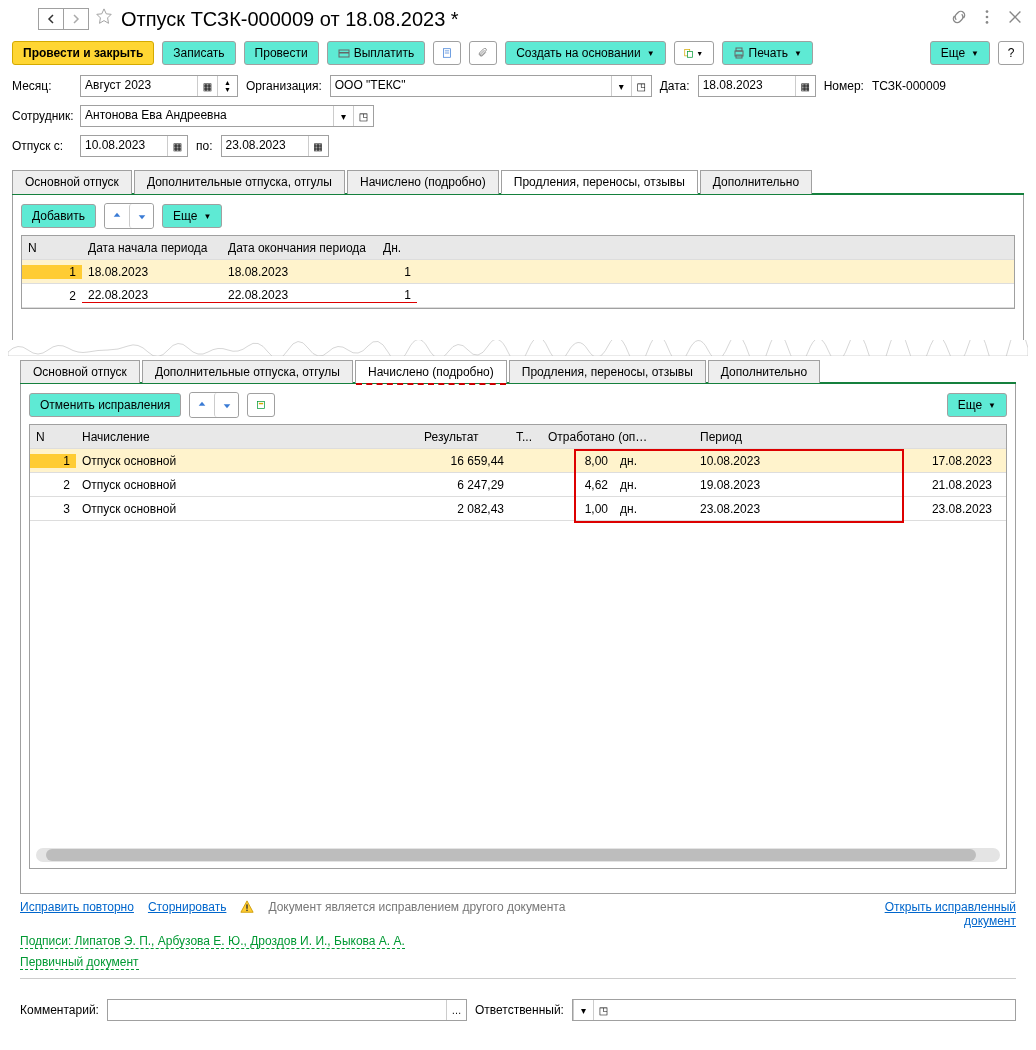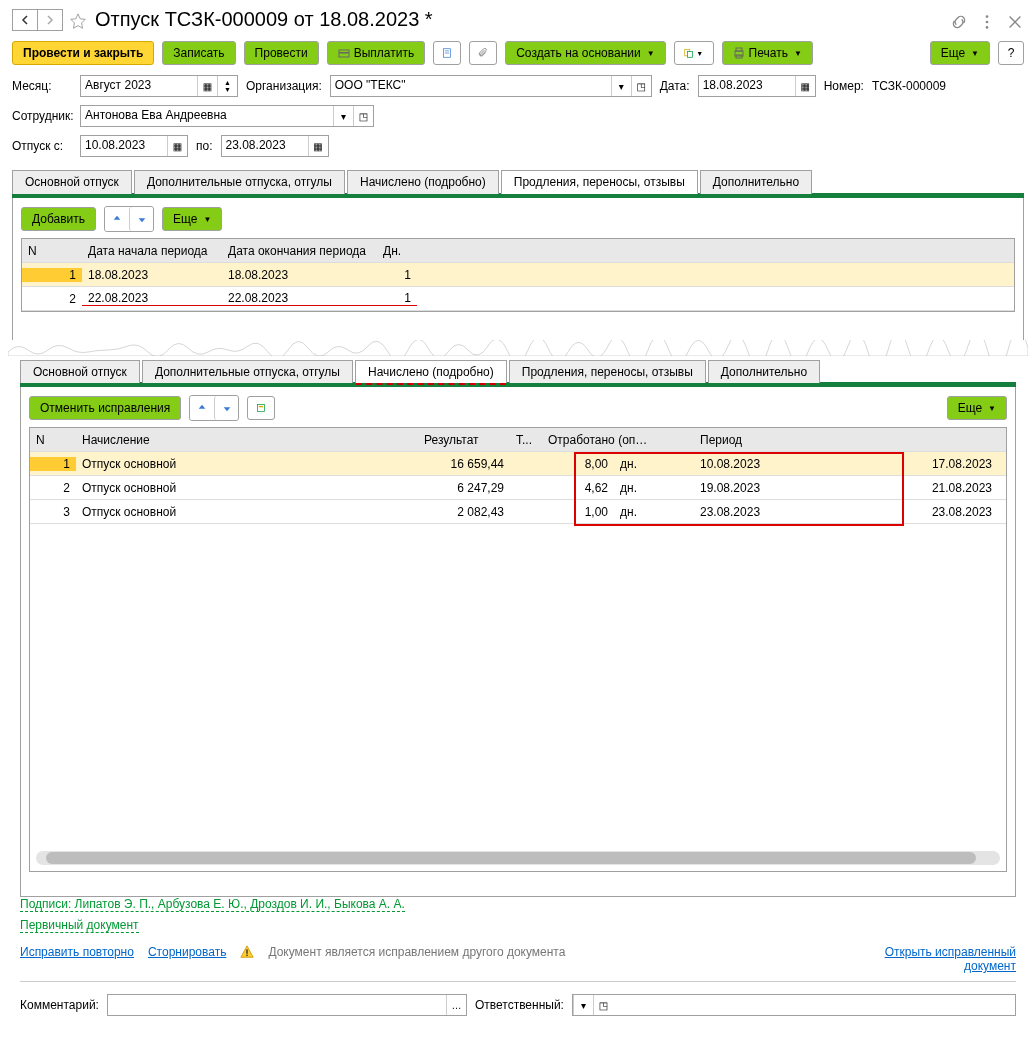"Отпуск ТСЗК-000009 от 18.08.2023 *" .titlebar { align-items: flex-end -> flex-start; margin-left: none -> 26px }
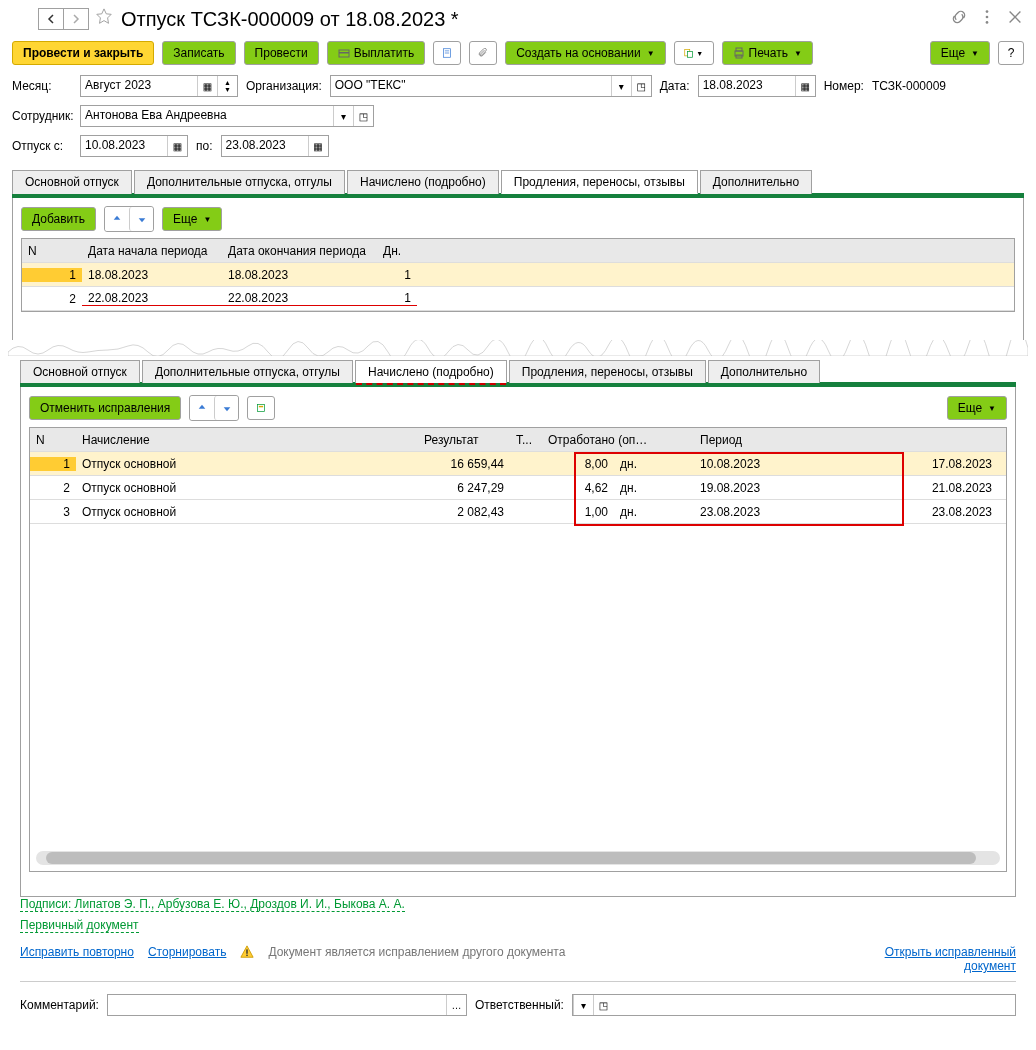"Записать" .btn { background: #84cc16 -> #5eead4 }
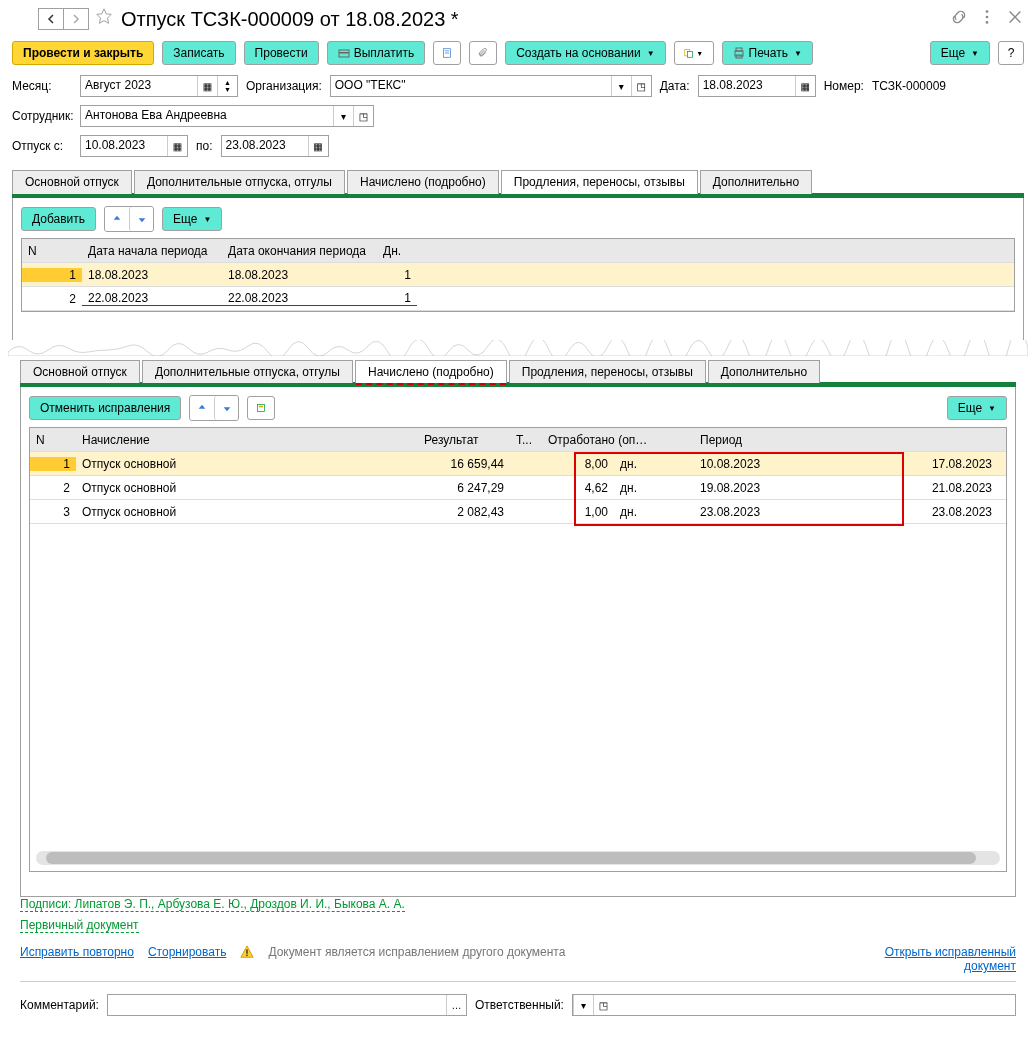"Основной отпуск" .tabs { border-bottom: 5px solid #15803d -> 2px solid #15803d }
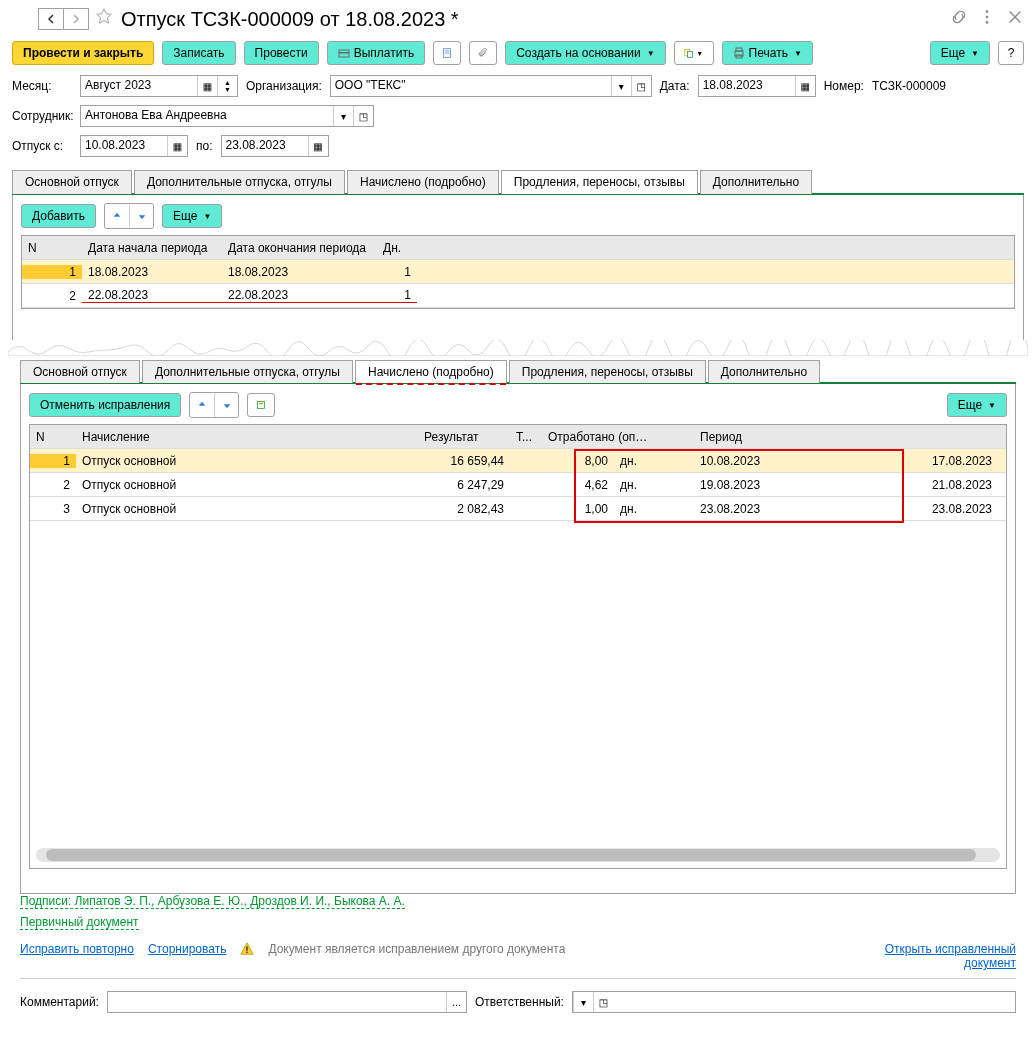"Подписи: Липатов Э. П., Арбузова" div.links-row { order: before "Исправить повторно" -> after "Исправить повторно" }
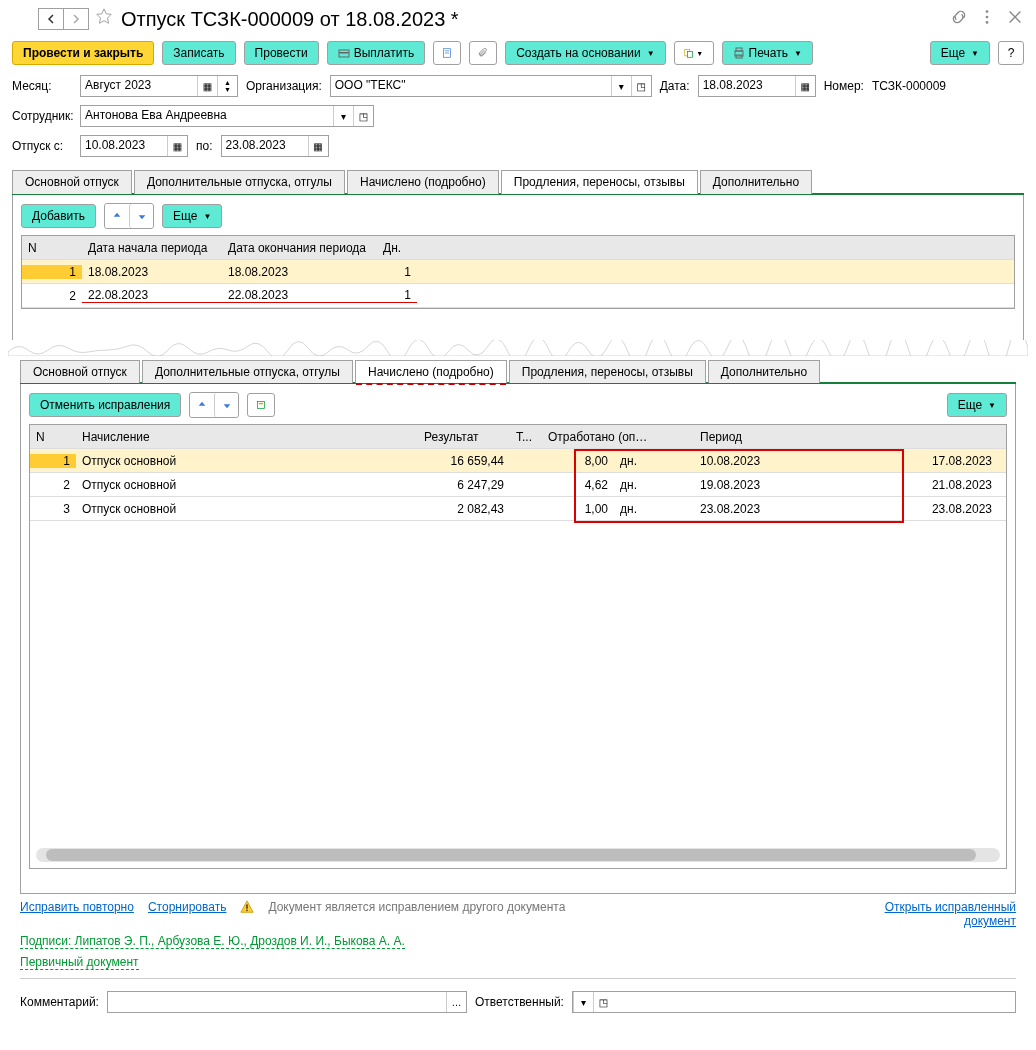"Комментарий:" .comment-row { margin-top: 8px -> 16px }
